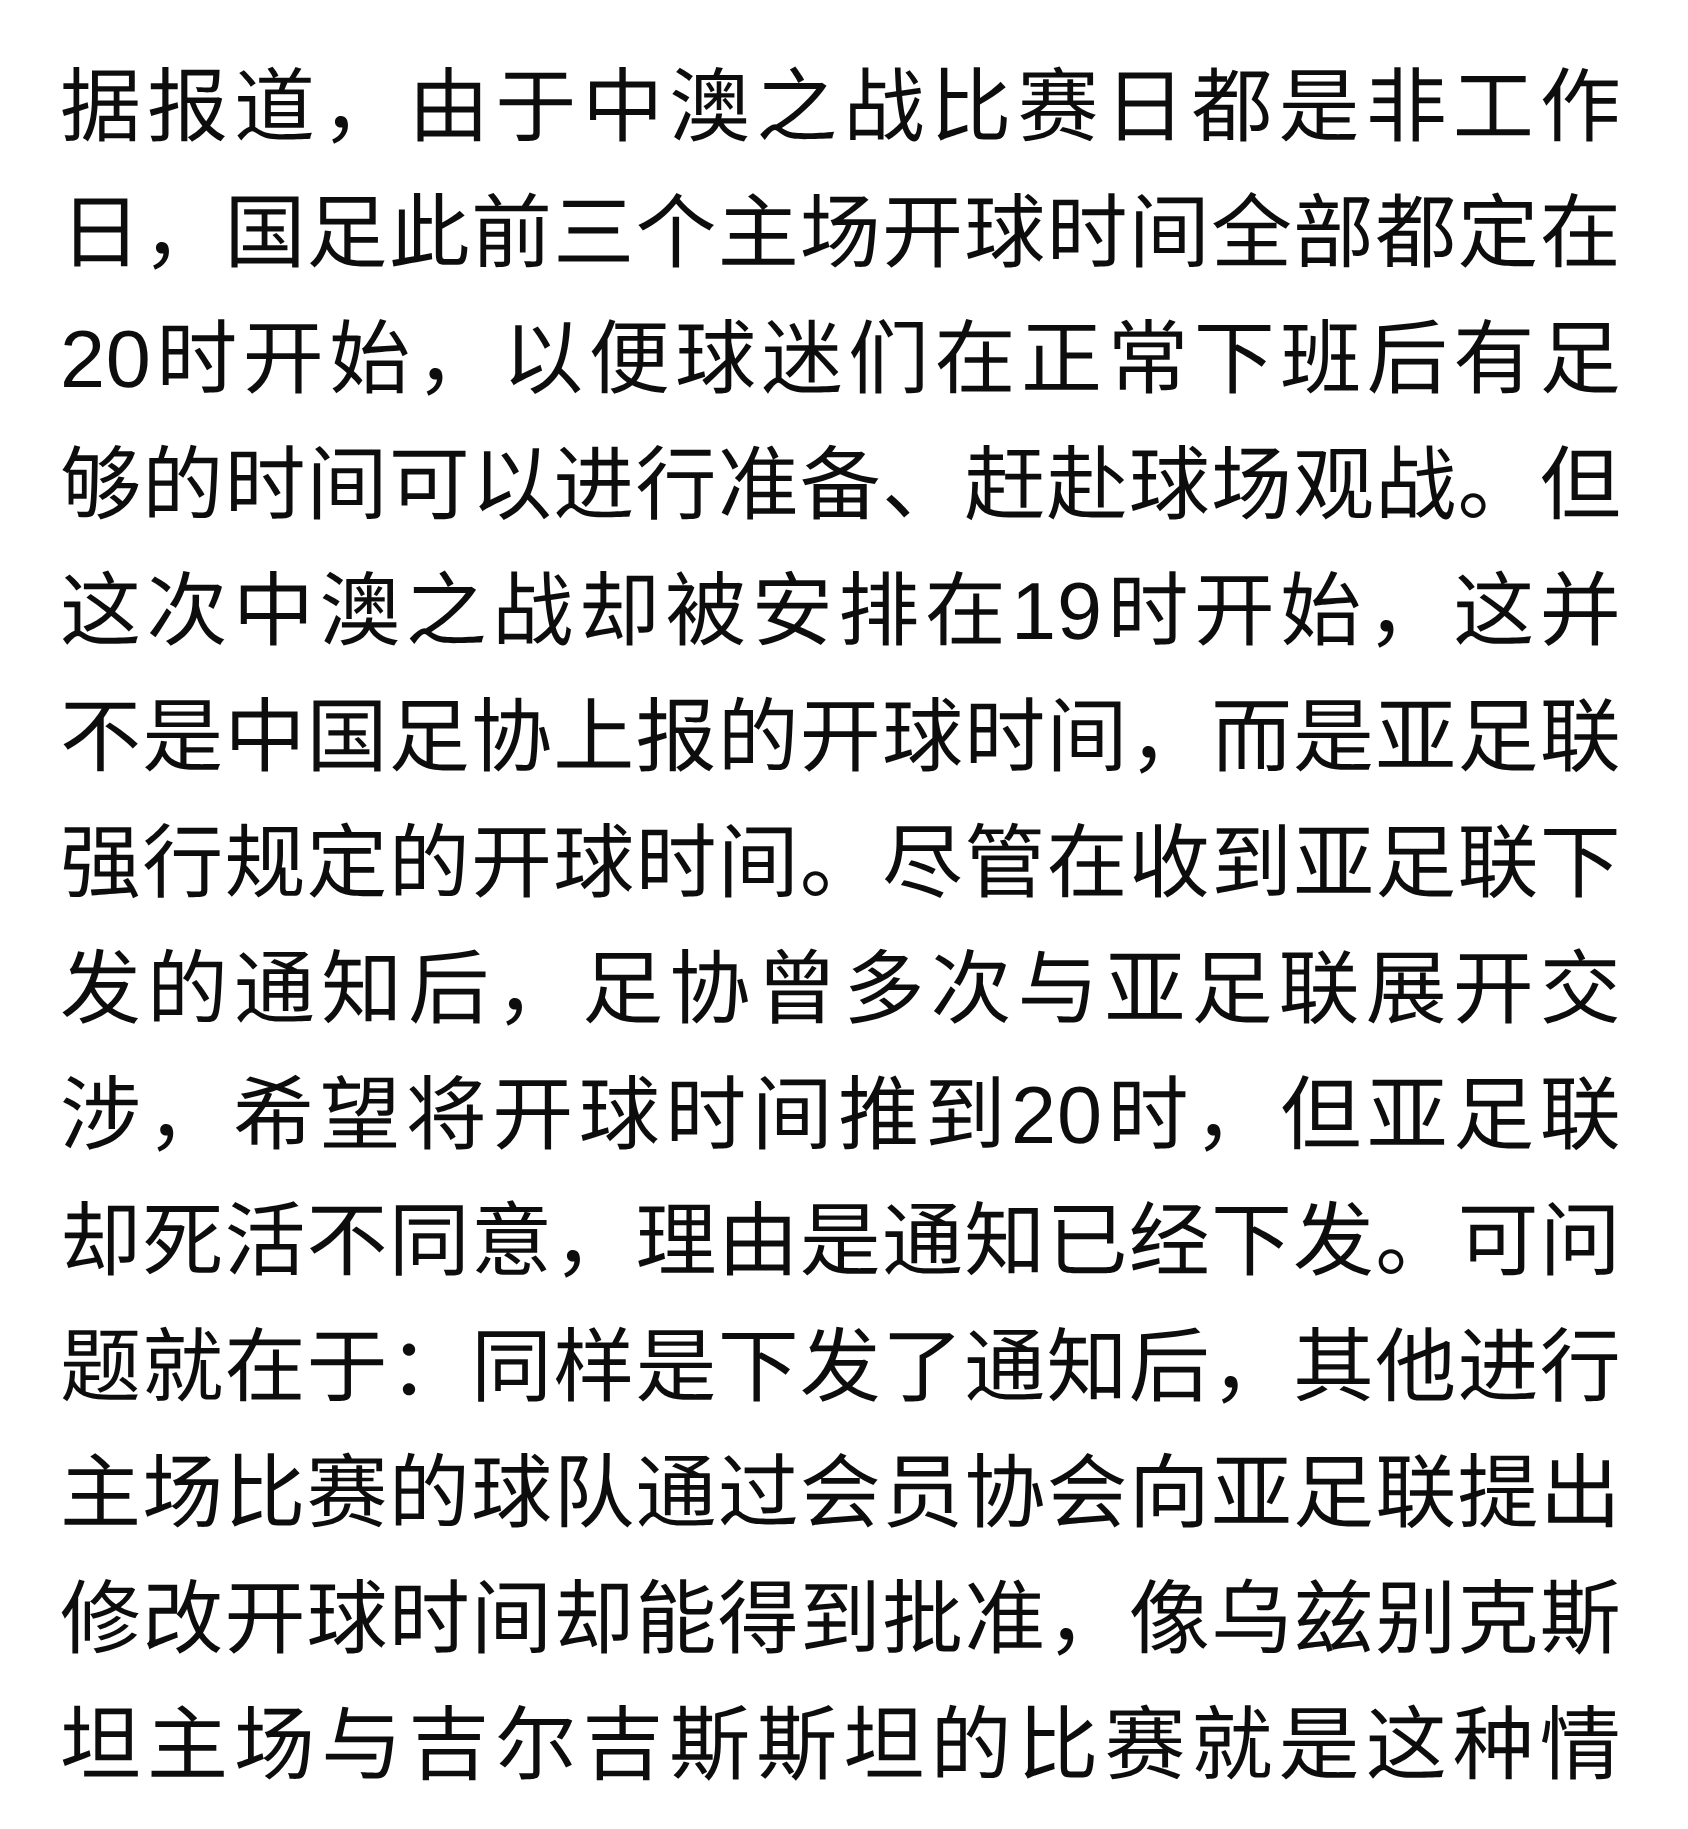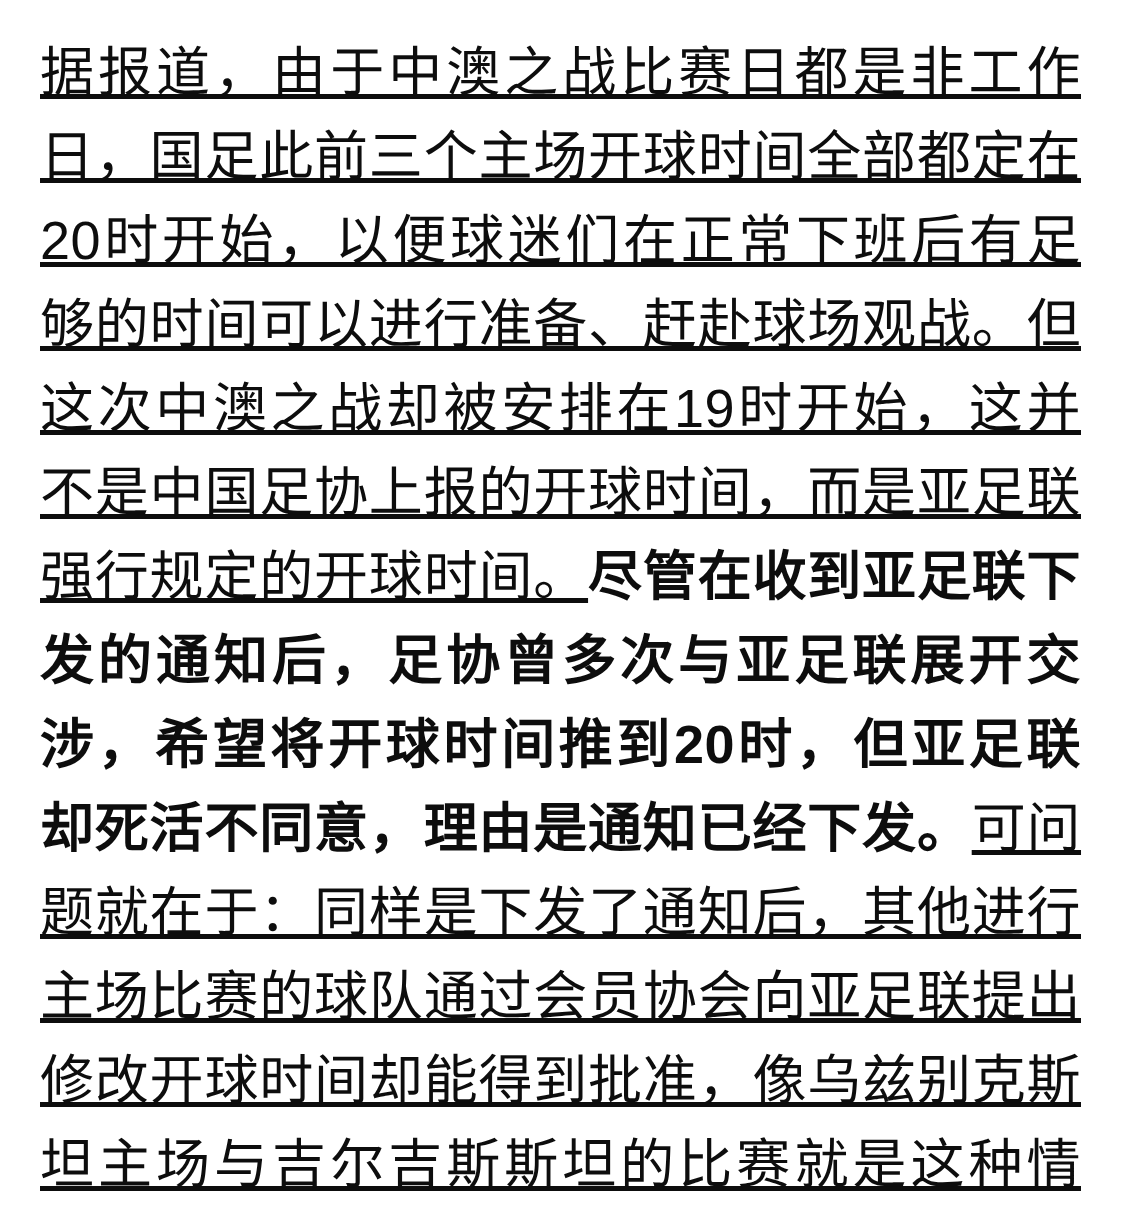"据报道，由于中澳之战比赛日都是非工作日，国足此前三个主场开球时间全部都定在20时" .seg-normal { text-decoration: underline -> none }
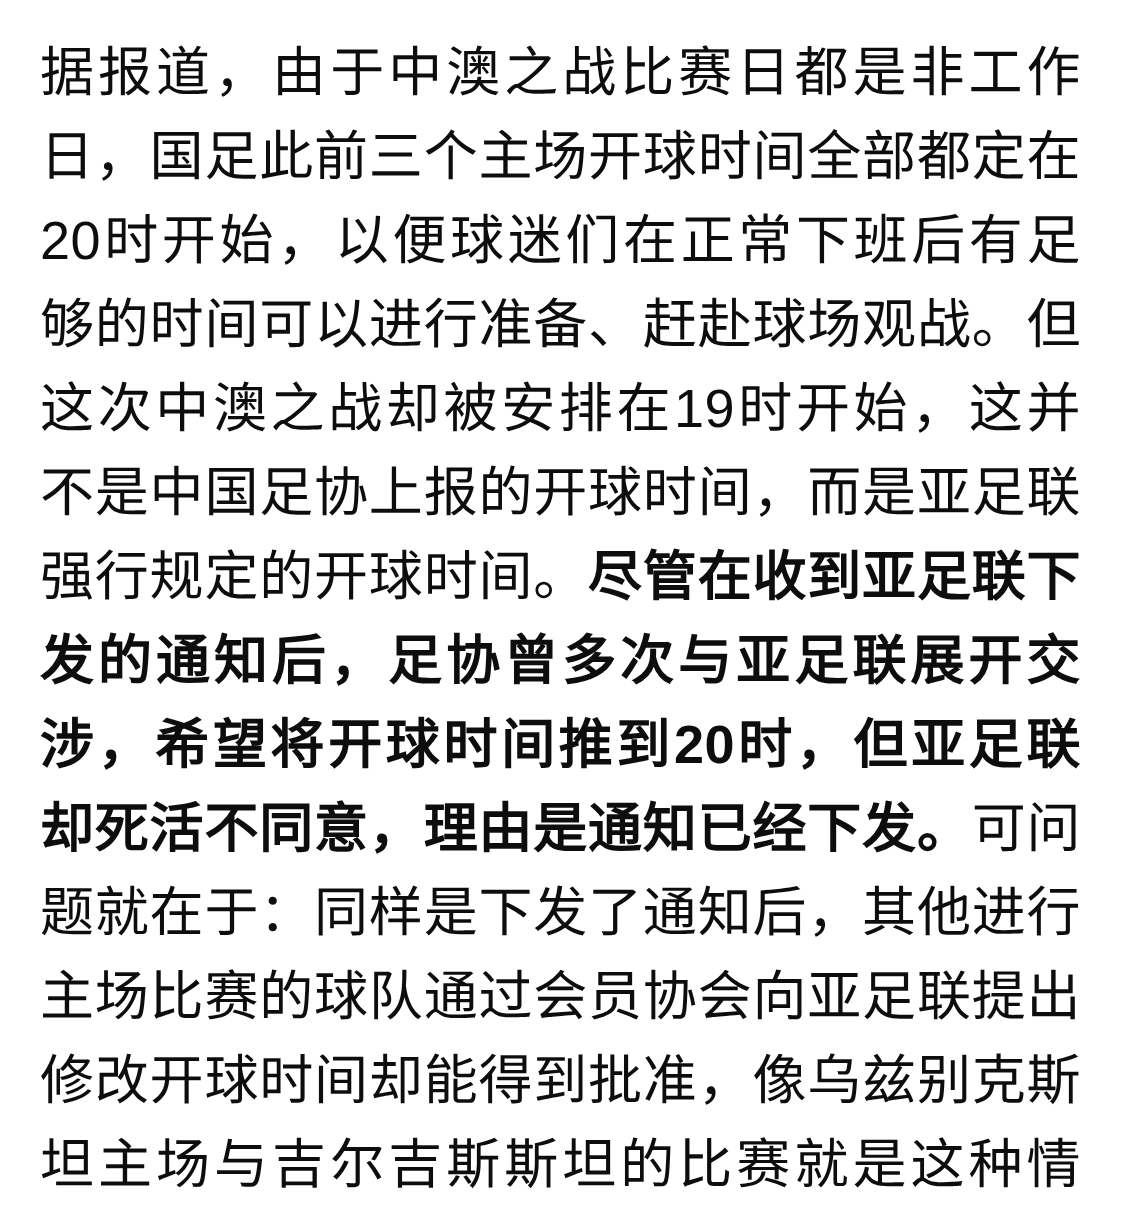"尽管在收到亚足联下发的通知后，足协曾多次与亚足联展开交涉，希望将开球时间推到20" .seg-bold { font-weight: 700 -> 400 }
